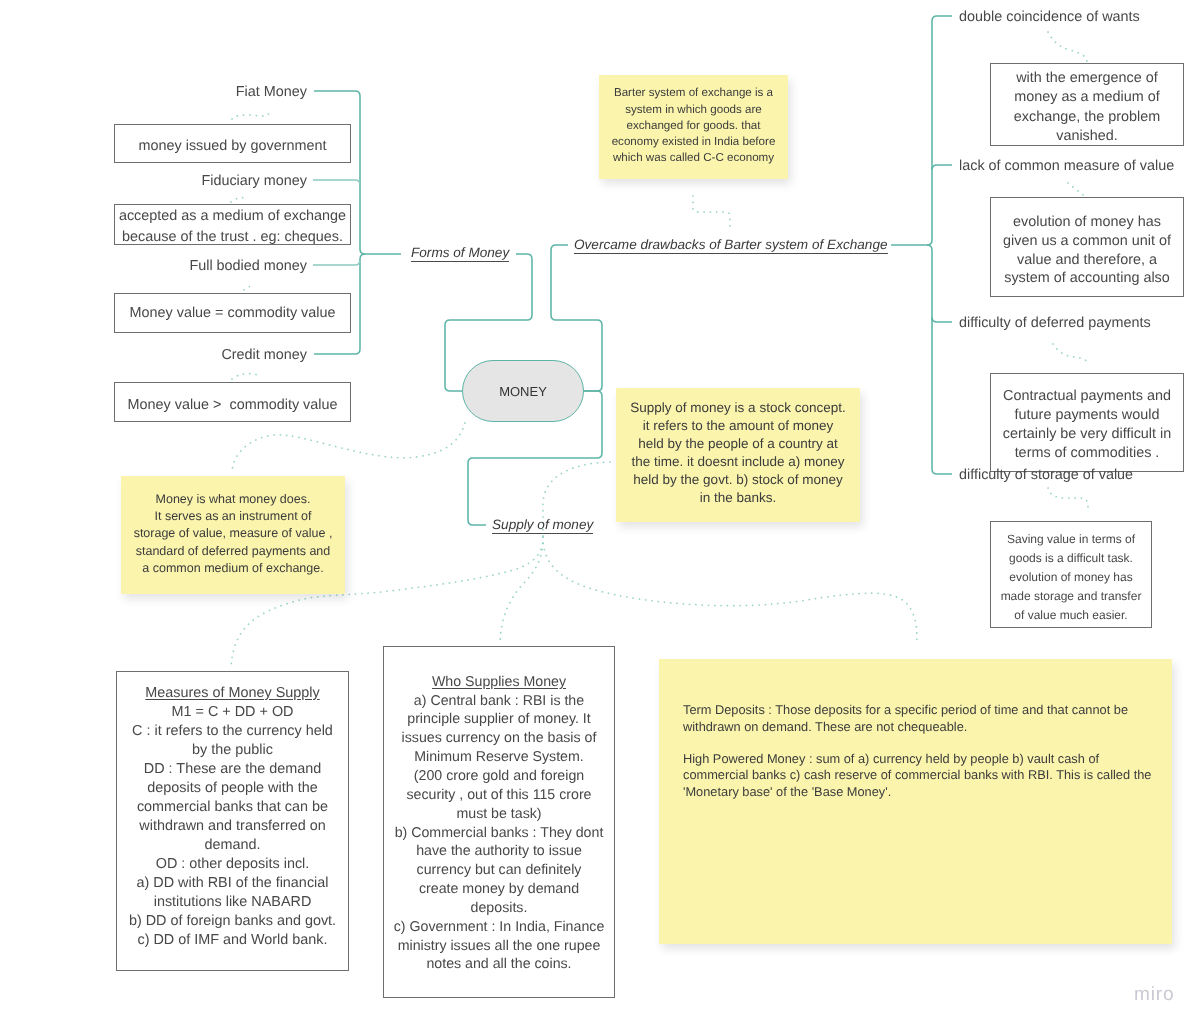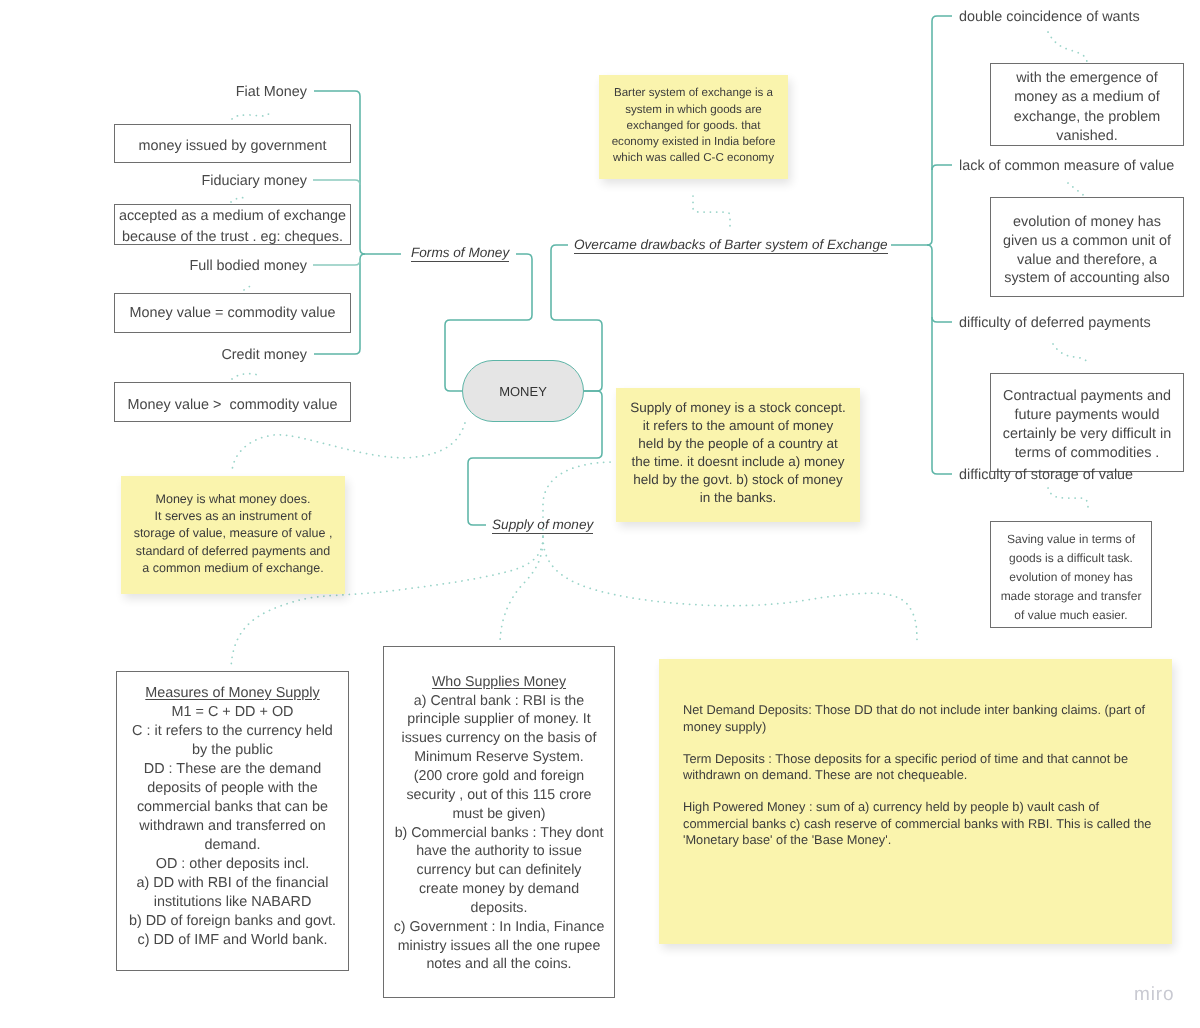"Net Demand Deposits: Those DD" p { html: <p><span>Net Demand Deposits: Those DD that do not include inter banking claims. (part of</span><br><span>money supply)</span></p> -> none }
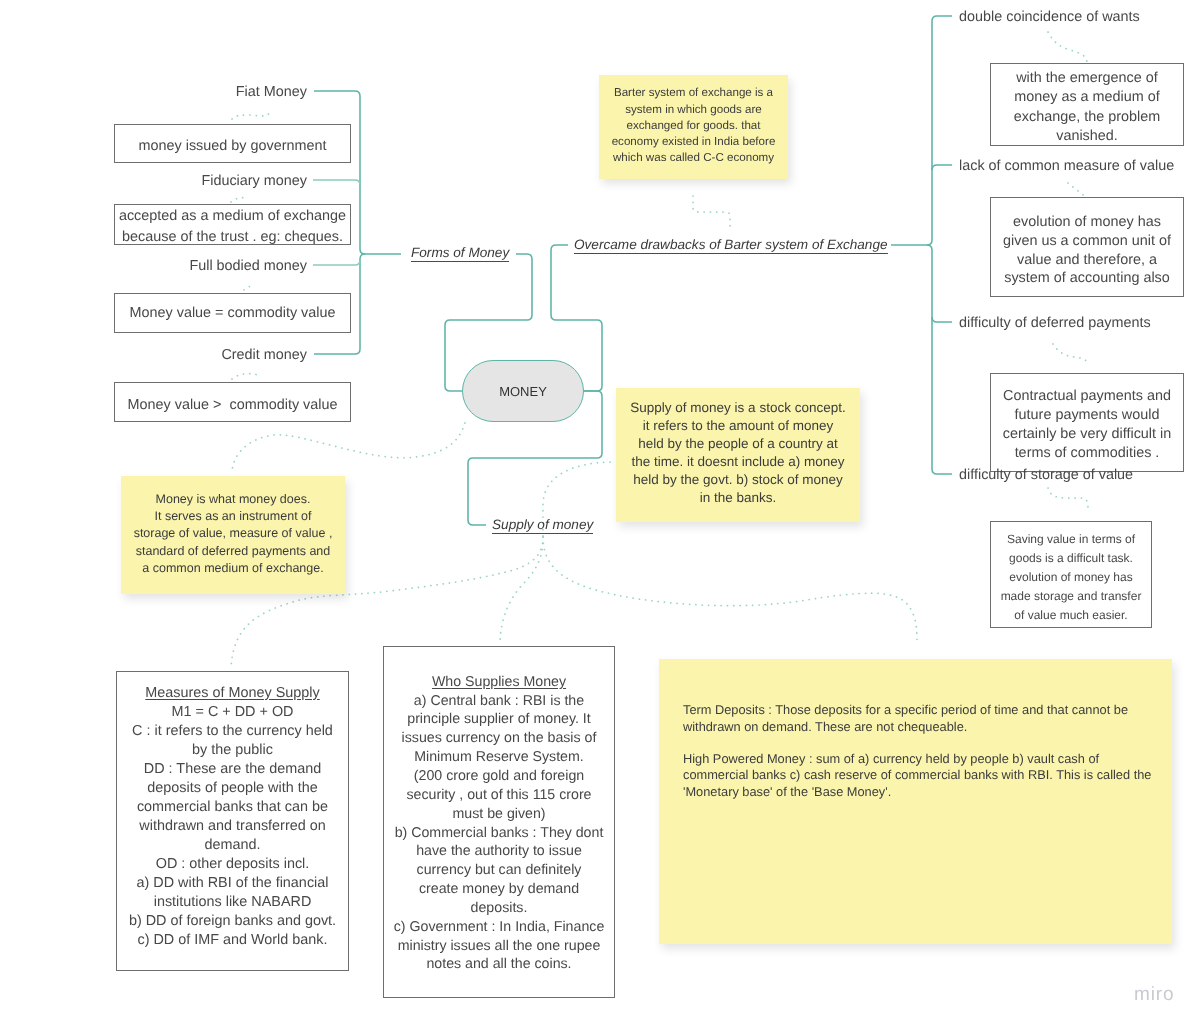"must be given)" div.tline { text: given -> task }
